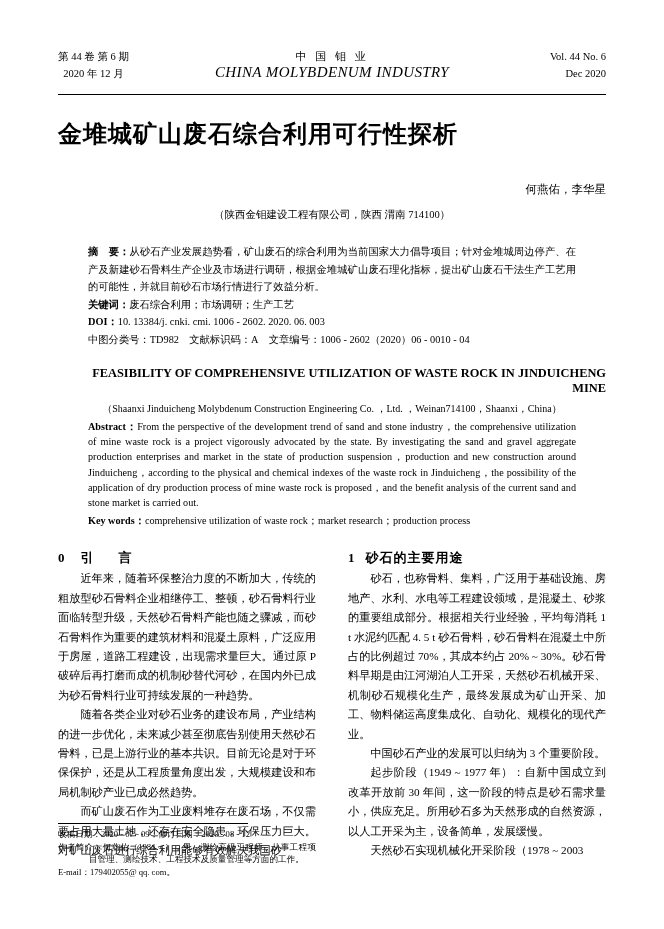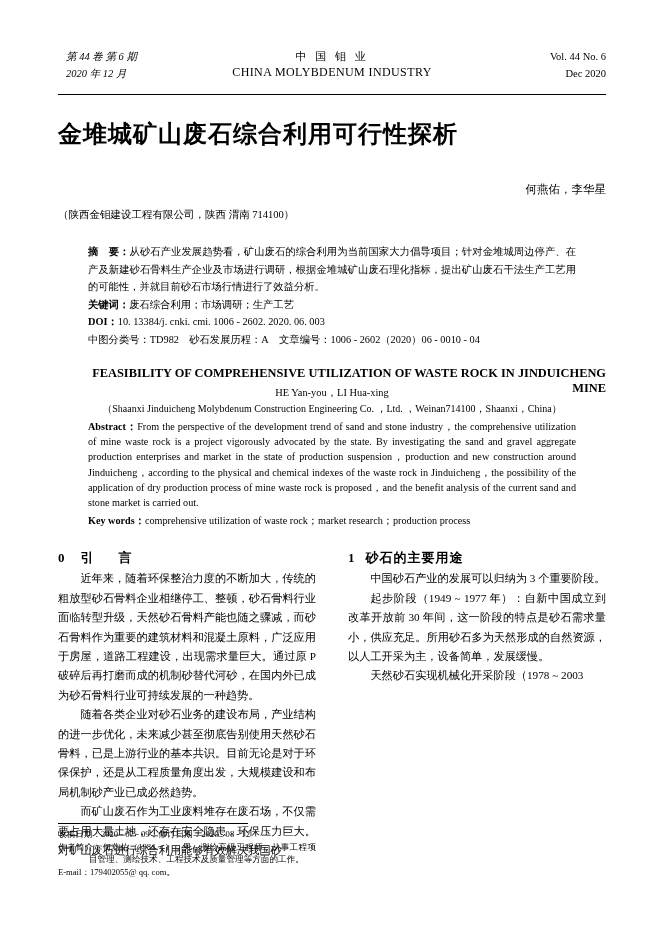"第 44 卷 第 6" .runhead .left { font-style: italic -> none; left: 8px -> 0; text-align: left -> center }
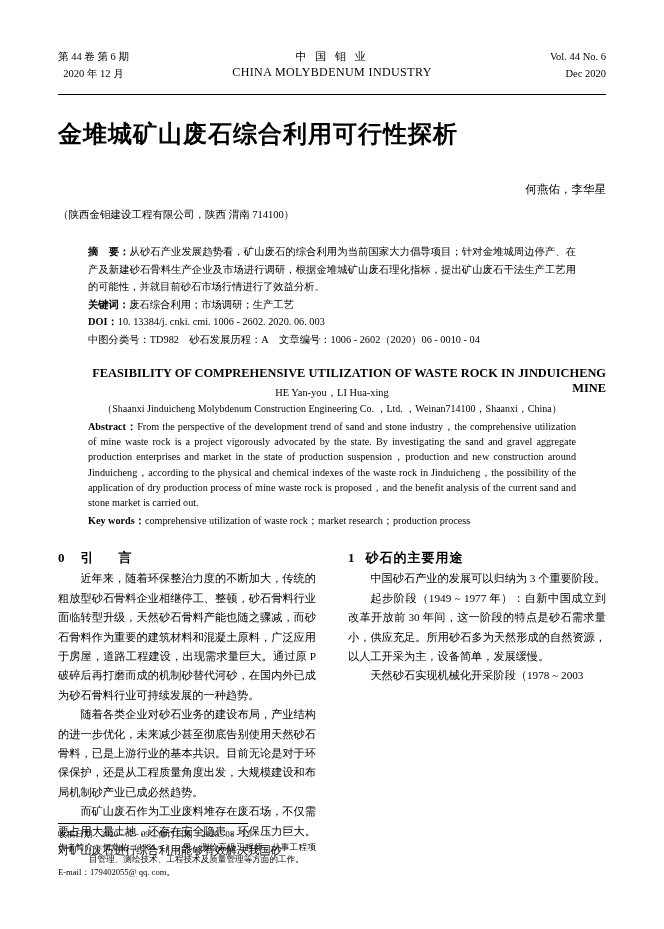"CHINA MOLYBDENUM INDUSTRY" .runhead .center .en { font-size: 12px -> 15px; font-style: none -> italic }
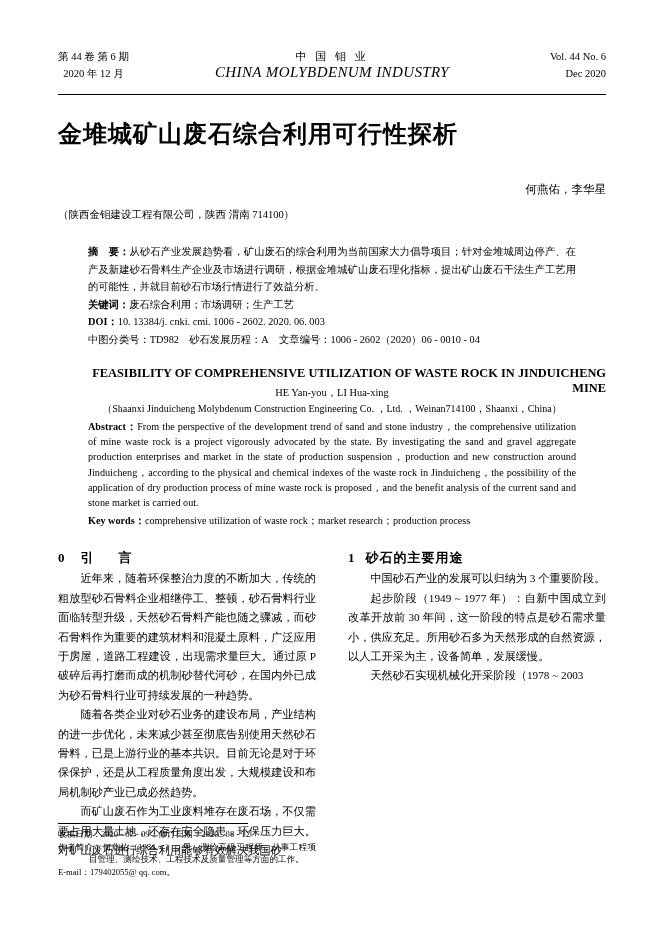"（陕西金钼建设工程有限公司，陕西 渭南 714100）" .affil { text-align: none -> center }
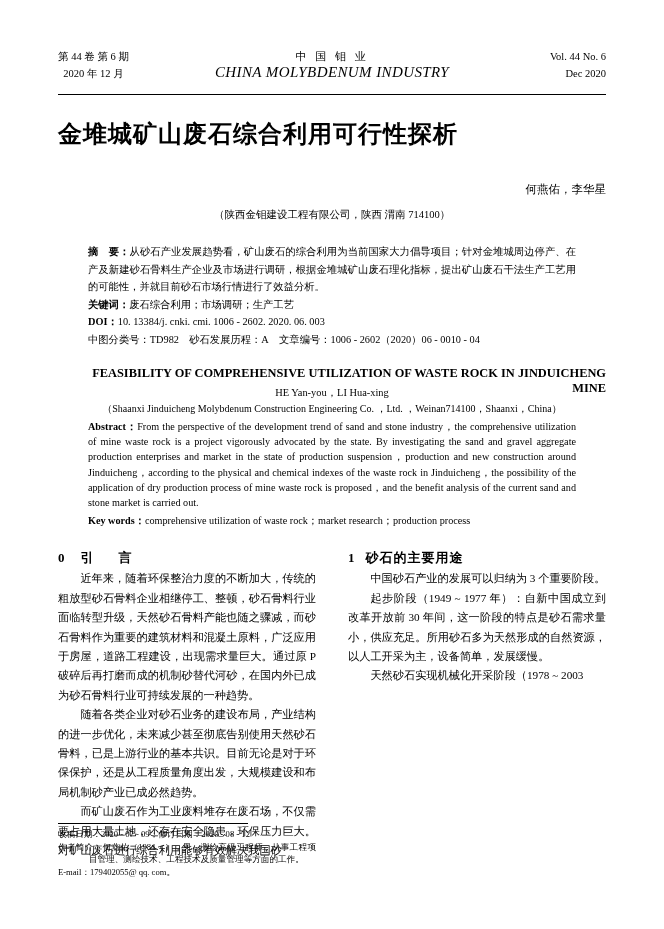"砂石发展历程：" span { text: 砂石发展历程 -> 文献标识码 }
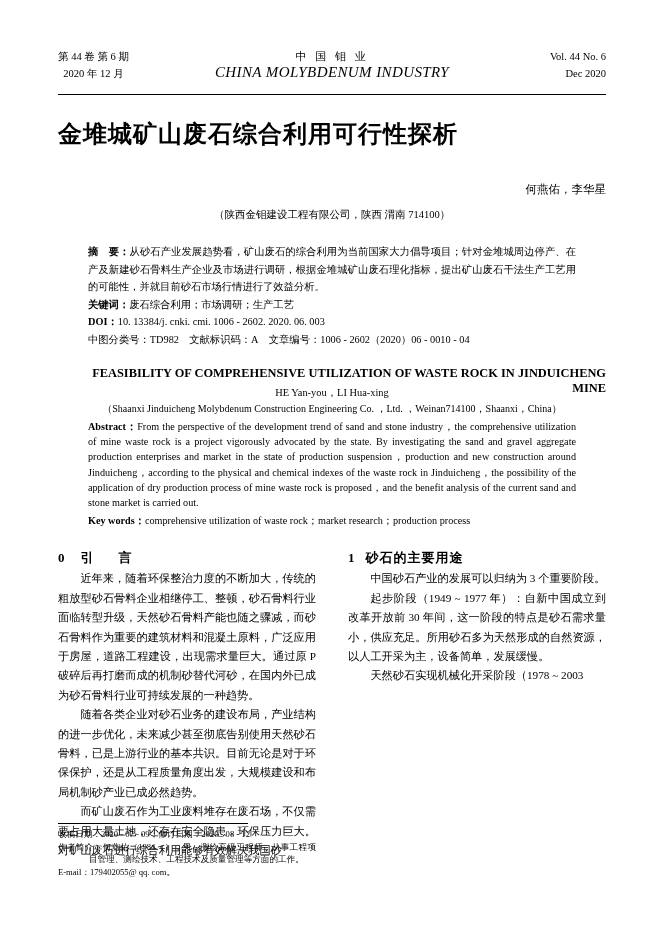"HE Yan-you，LI Hua-xing" div.en-authors { html: <div>HE Yan-you，LI Hua-xing</div> -> none }
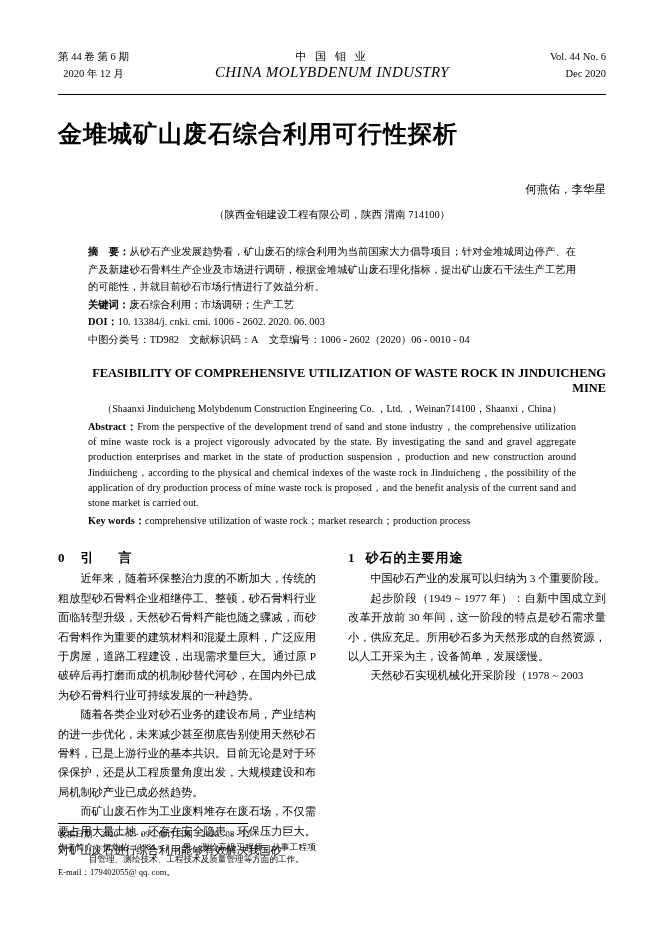"砂石，也称骨料、集料，广泛用于基础设施、房地产、水利、水电等工程建设领域，是混凝" p { html: none -> <p>砂石，也称骨料、集料，广泛用于基础设施、房地产、水利、水电等工程建设领域，是混凝土、砂浆的重要组成部分。根据相关行业经验，平均每消耗 1 t 水泥约匹配 4. 5 t 砂石骨料，砂石骨料在混凝土中所占的比例超过 70%，其成本约占 20% ~ 30%。砂石骨料早期是由江河湖泊人工开采，天然砂石机械开采、机制砂石规模化生产，最终发展成为矿山开采、加工、物料储运高度集成化、自动化、规模化的现代产业。</p> }
